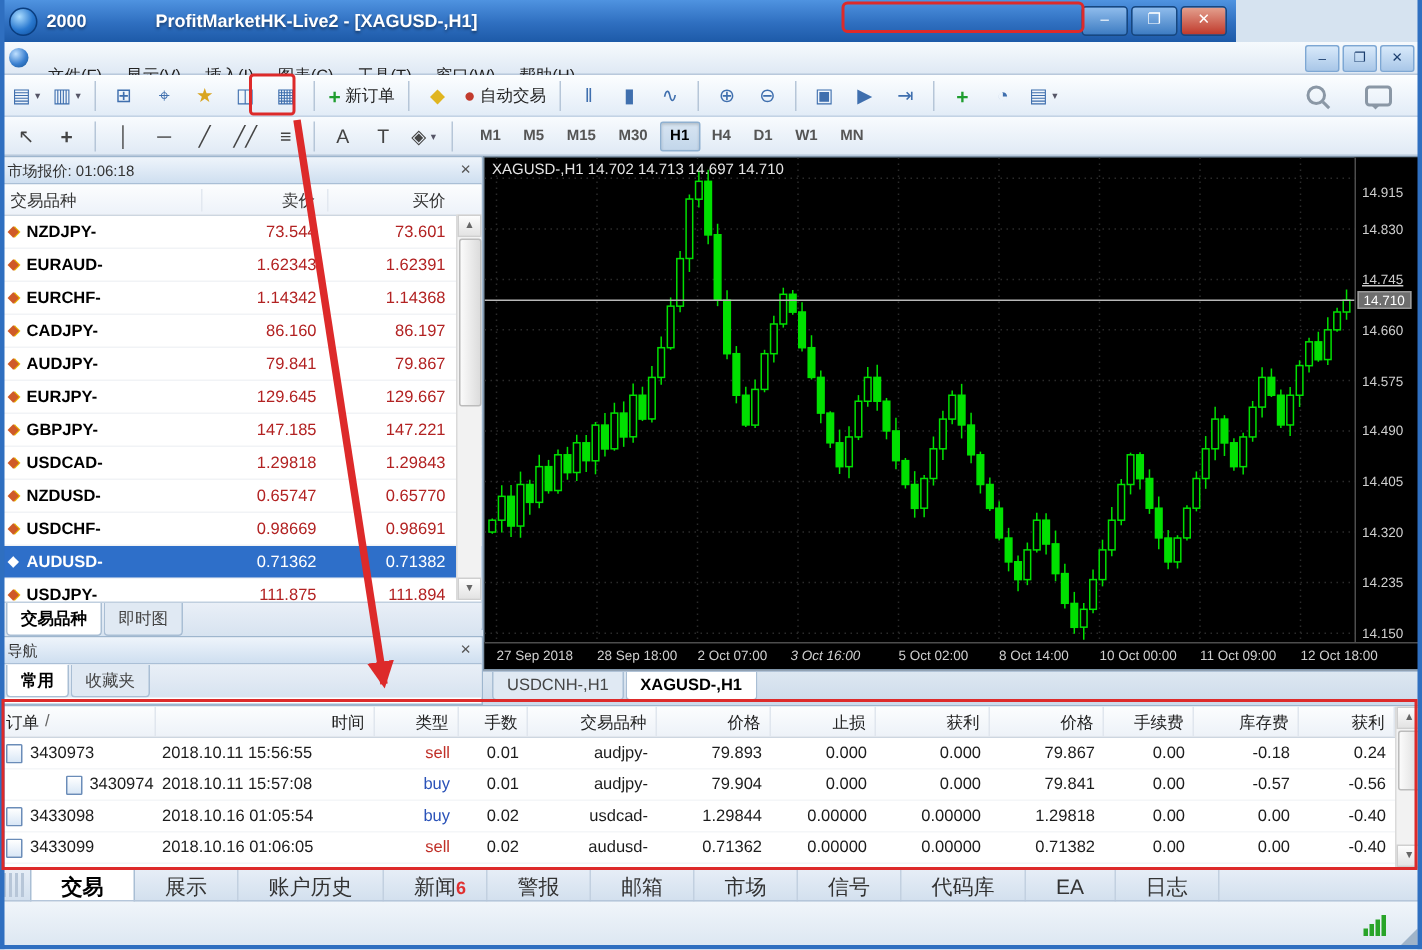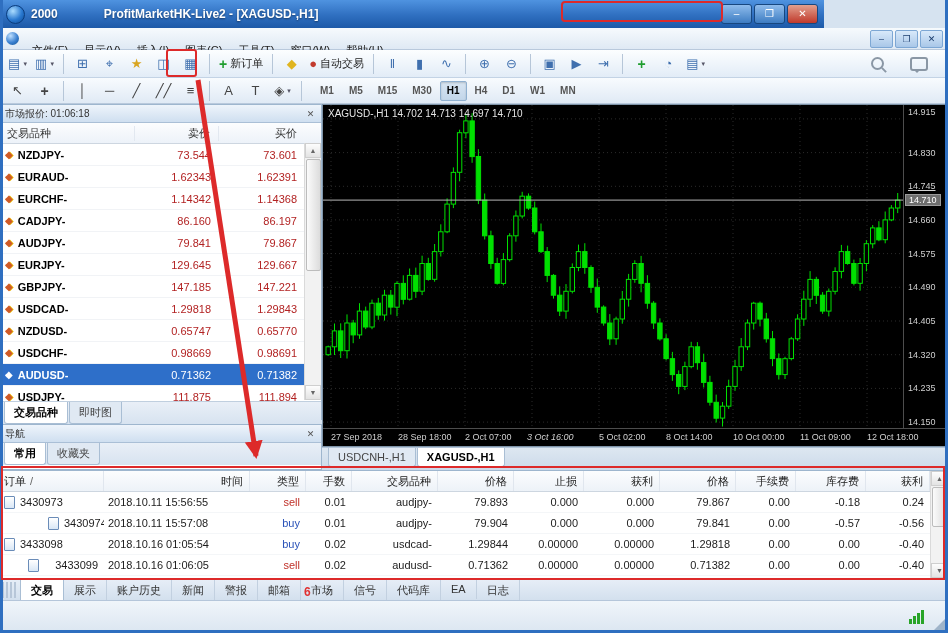"14.915" span.pa-label { top: 2px -> 18px }
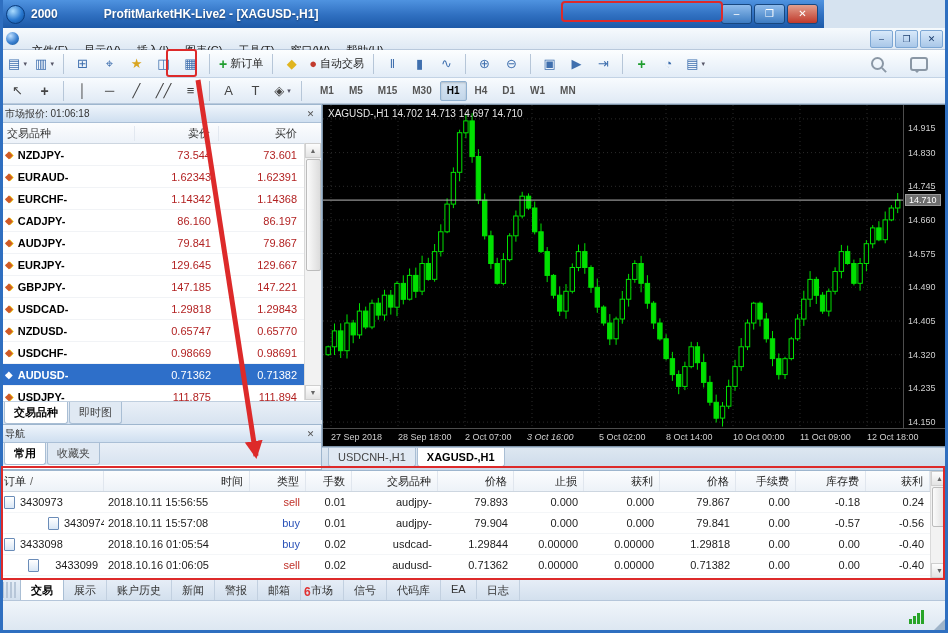"3430974" div.t-cell { justify-content: flex-start -> center }
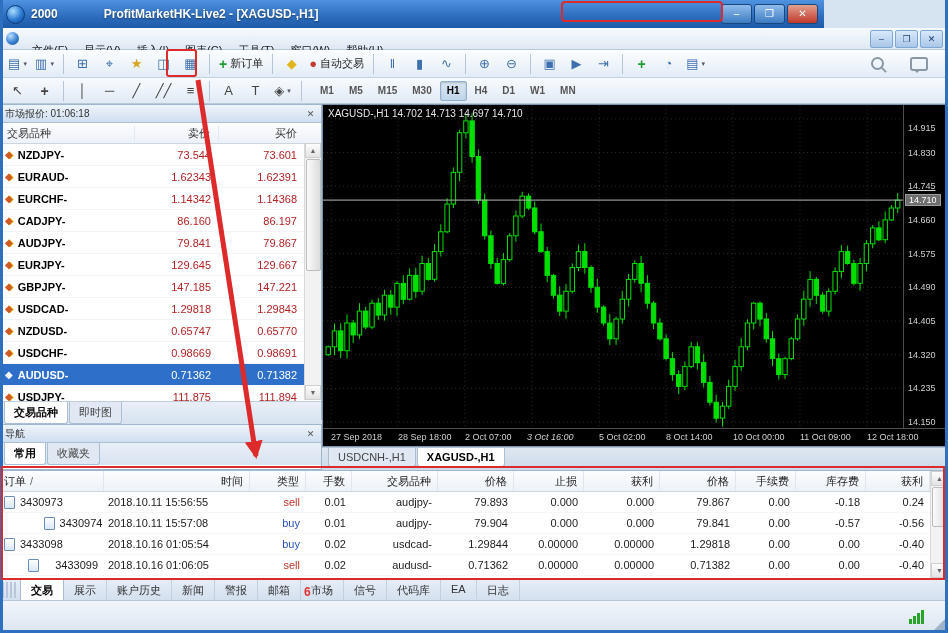"3433099" div.t-cell { gap: 11px -> none; justify-content: flex-end -> flex-start }
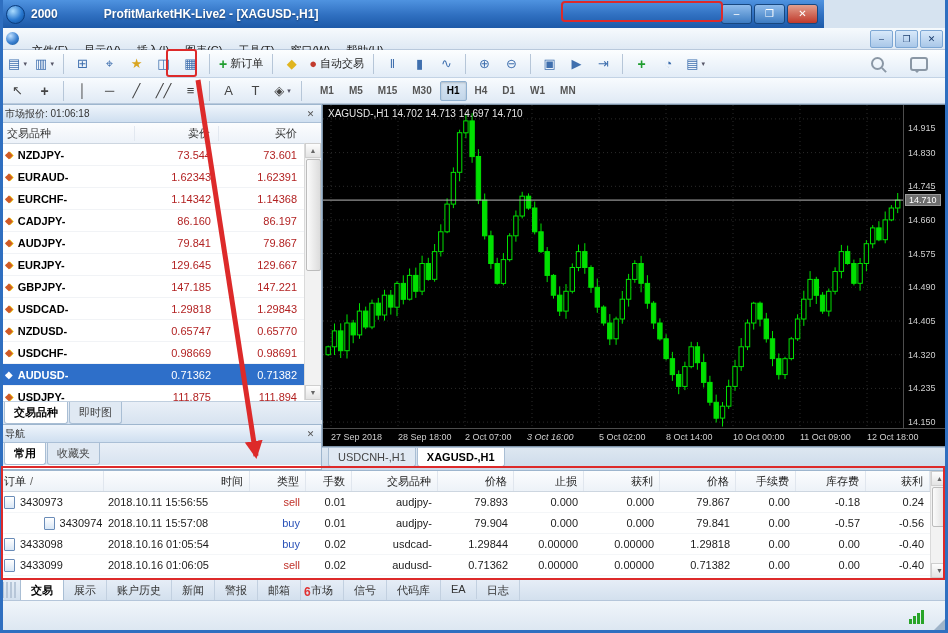"交易" .b-tab { font-size: 11px -> 14px; padding: 4px 10px -> 4px 20px }
